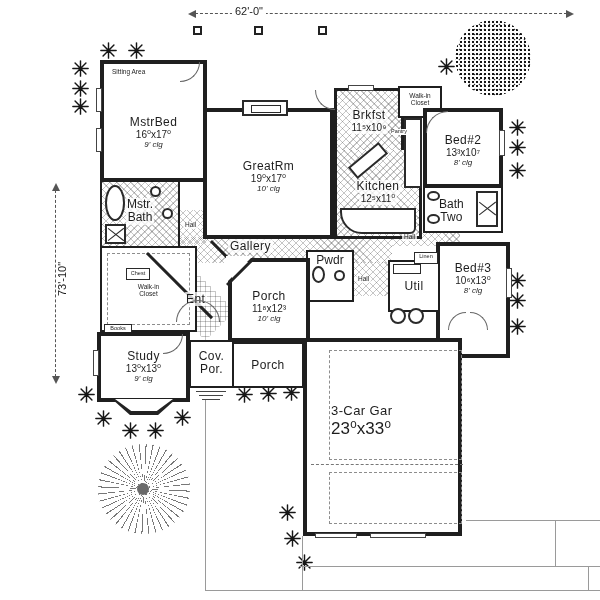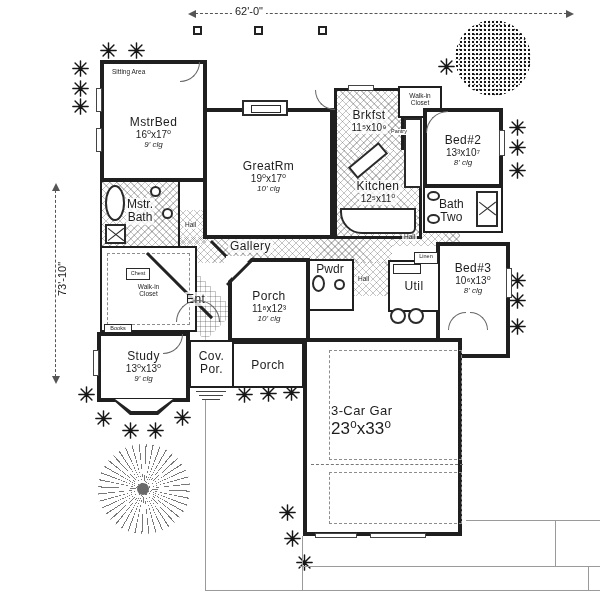"Pwdr" div.room { top: 259px -> 250px }
